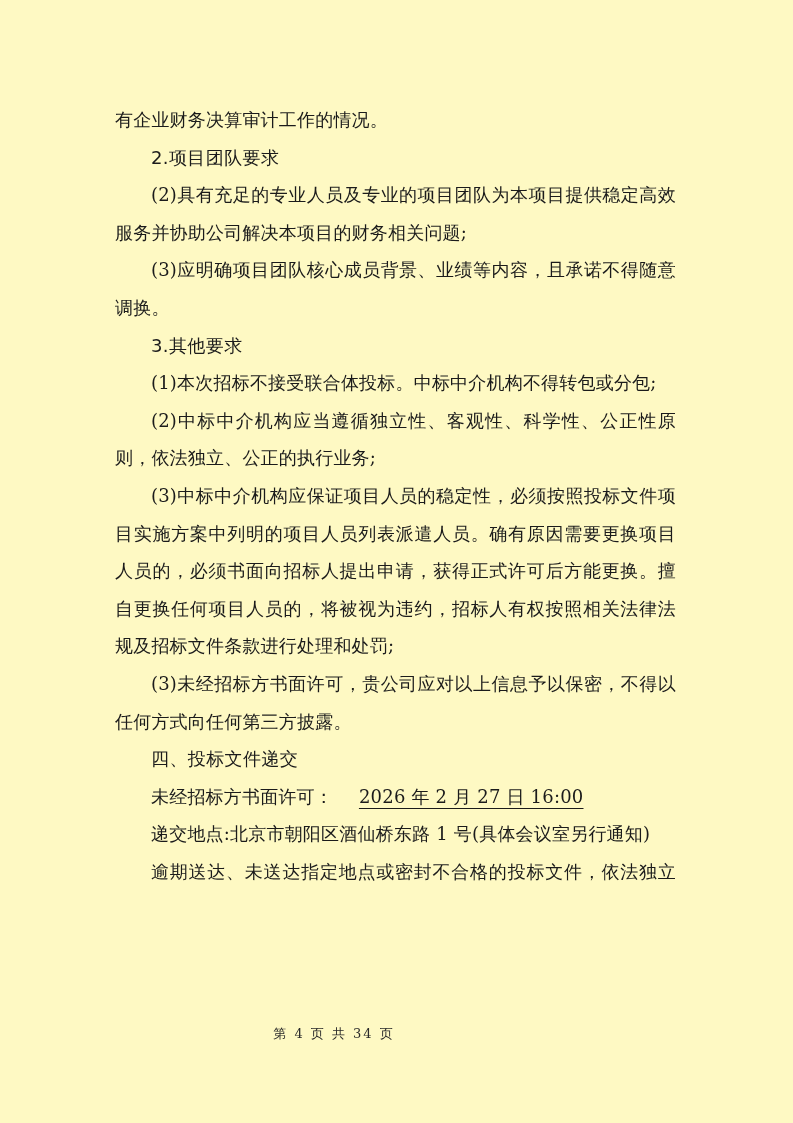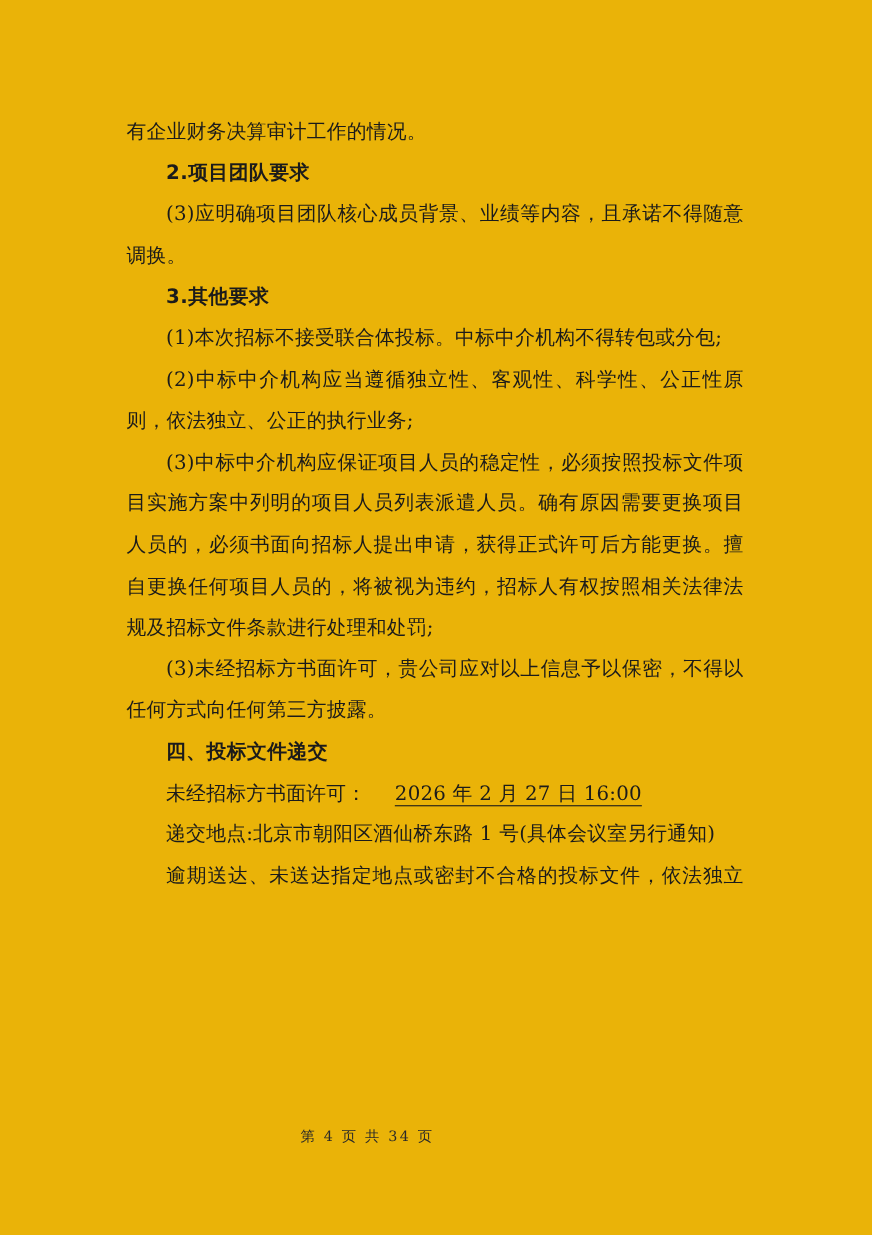"有企业财务决算审计工作的情况。" .page { background: #eab308 -> #fef9c3 }
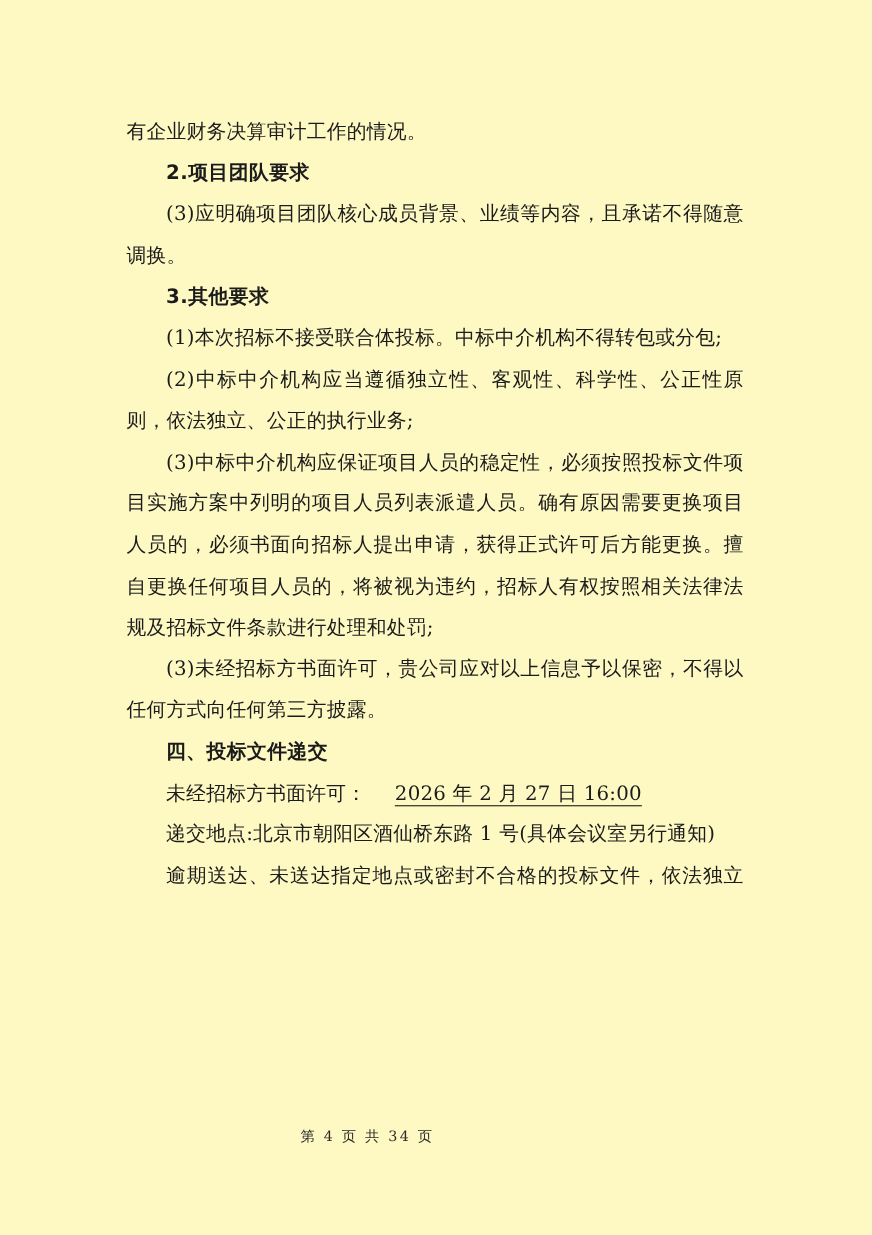"2.项目团队要求" .heading { font-weight: bold -> normal }
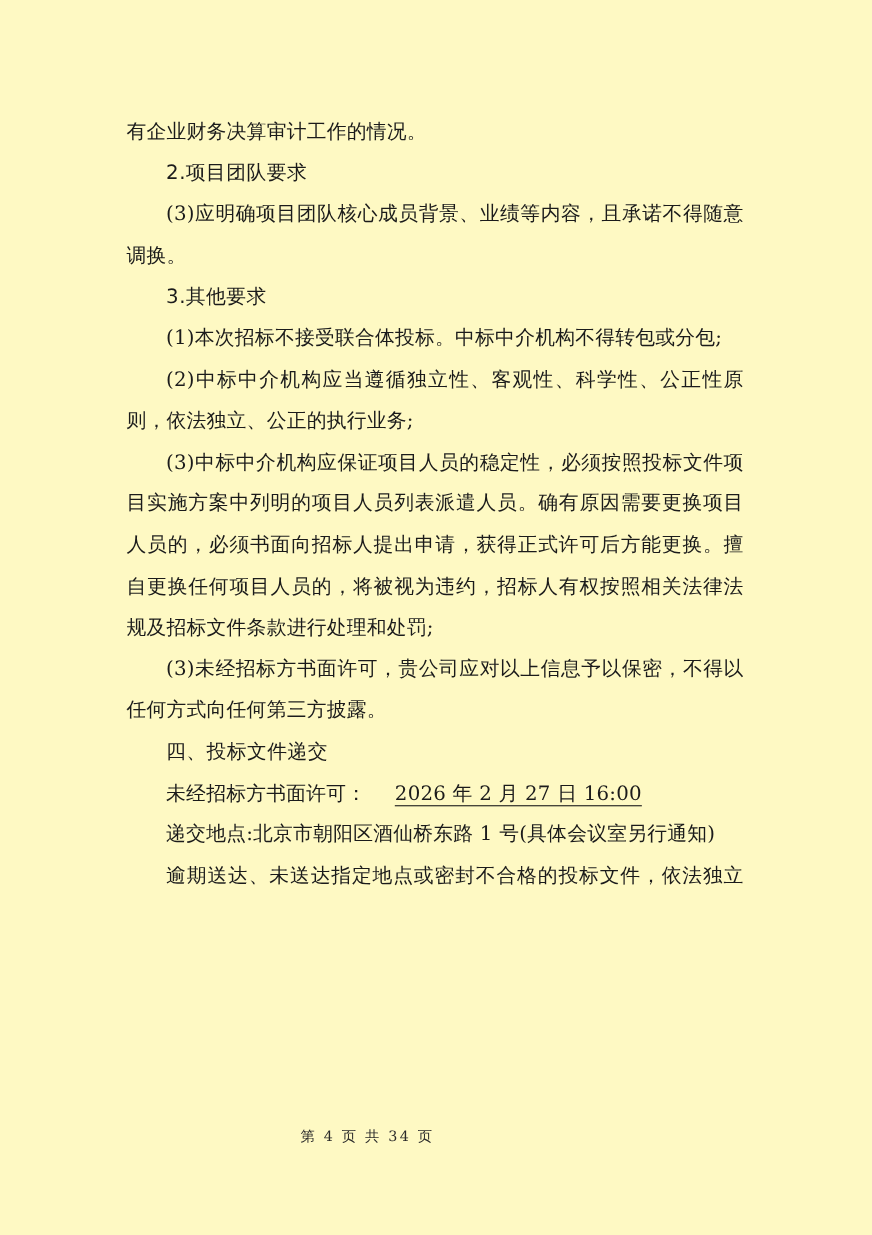"(2)具有充足的专业人员及专业的项目团队为本项目提供稳定高效服务并协助公司解决本" p.para { html: none -> <p>(2)具有充足的专业人员及专业的项目团队为本项目提供稳定高效服务并协助公司解决本项目的财务相关问题;</p> }
